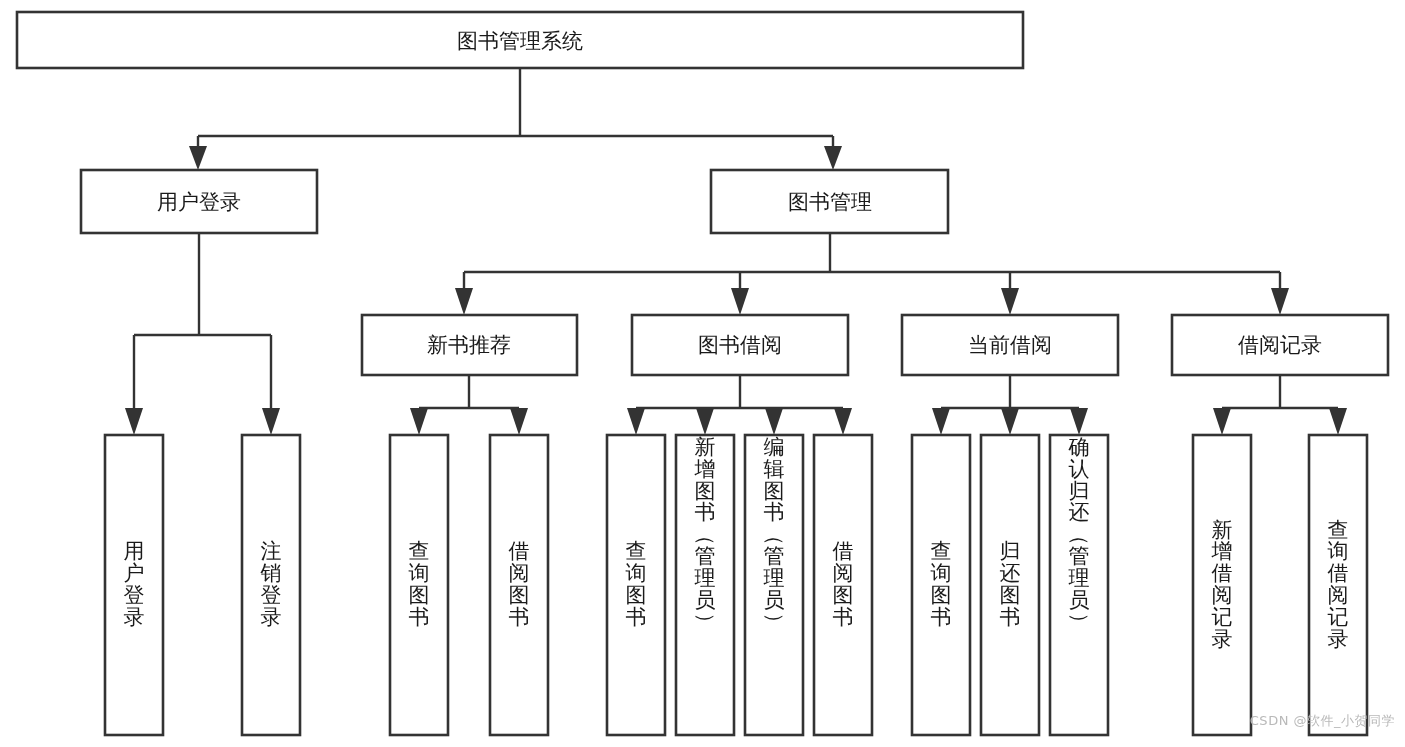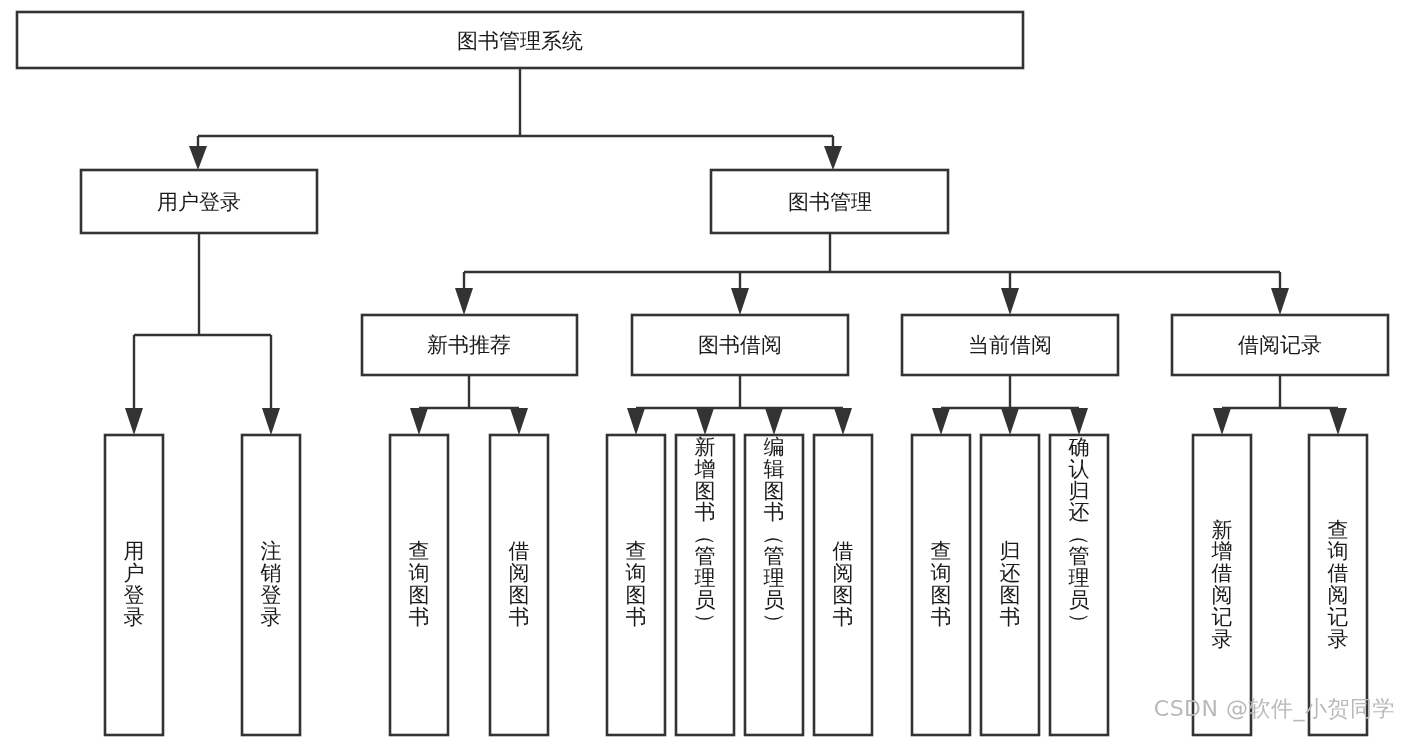"CSDN @软件_小贺同学" .watermark { bottom: 23px -> 17px; font-size: 22px -> 13px }
